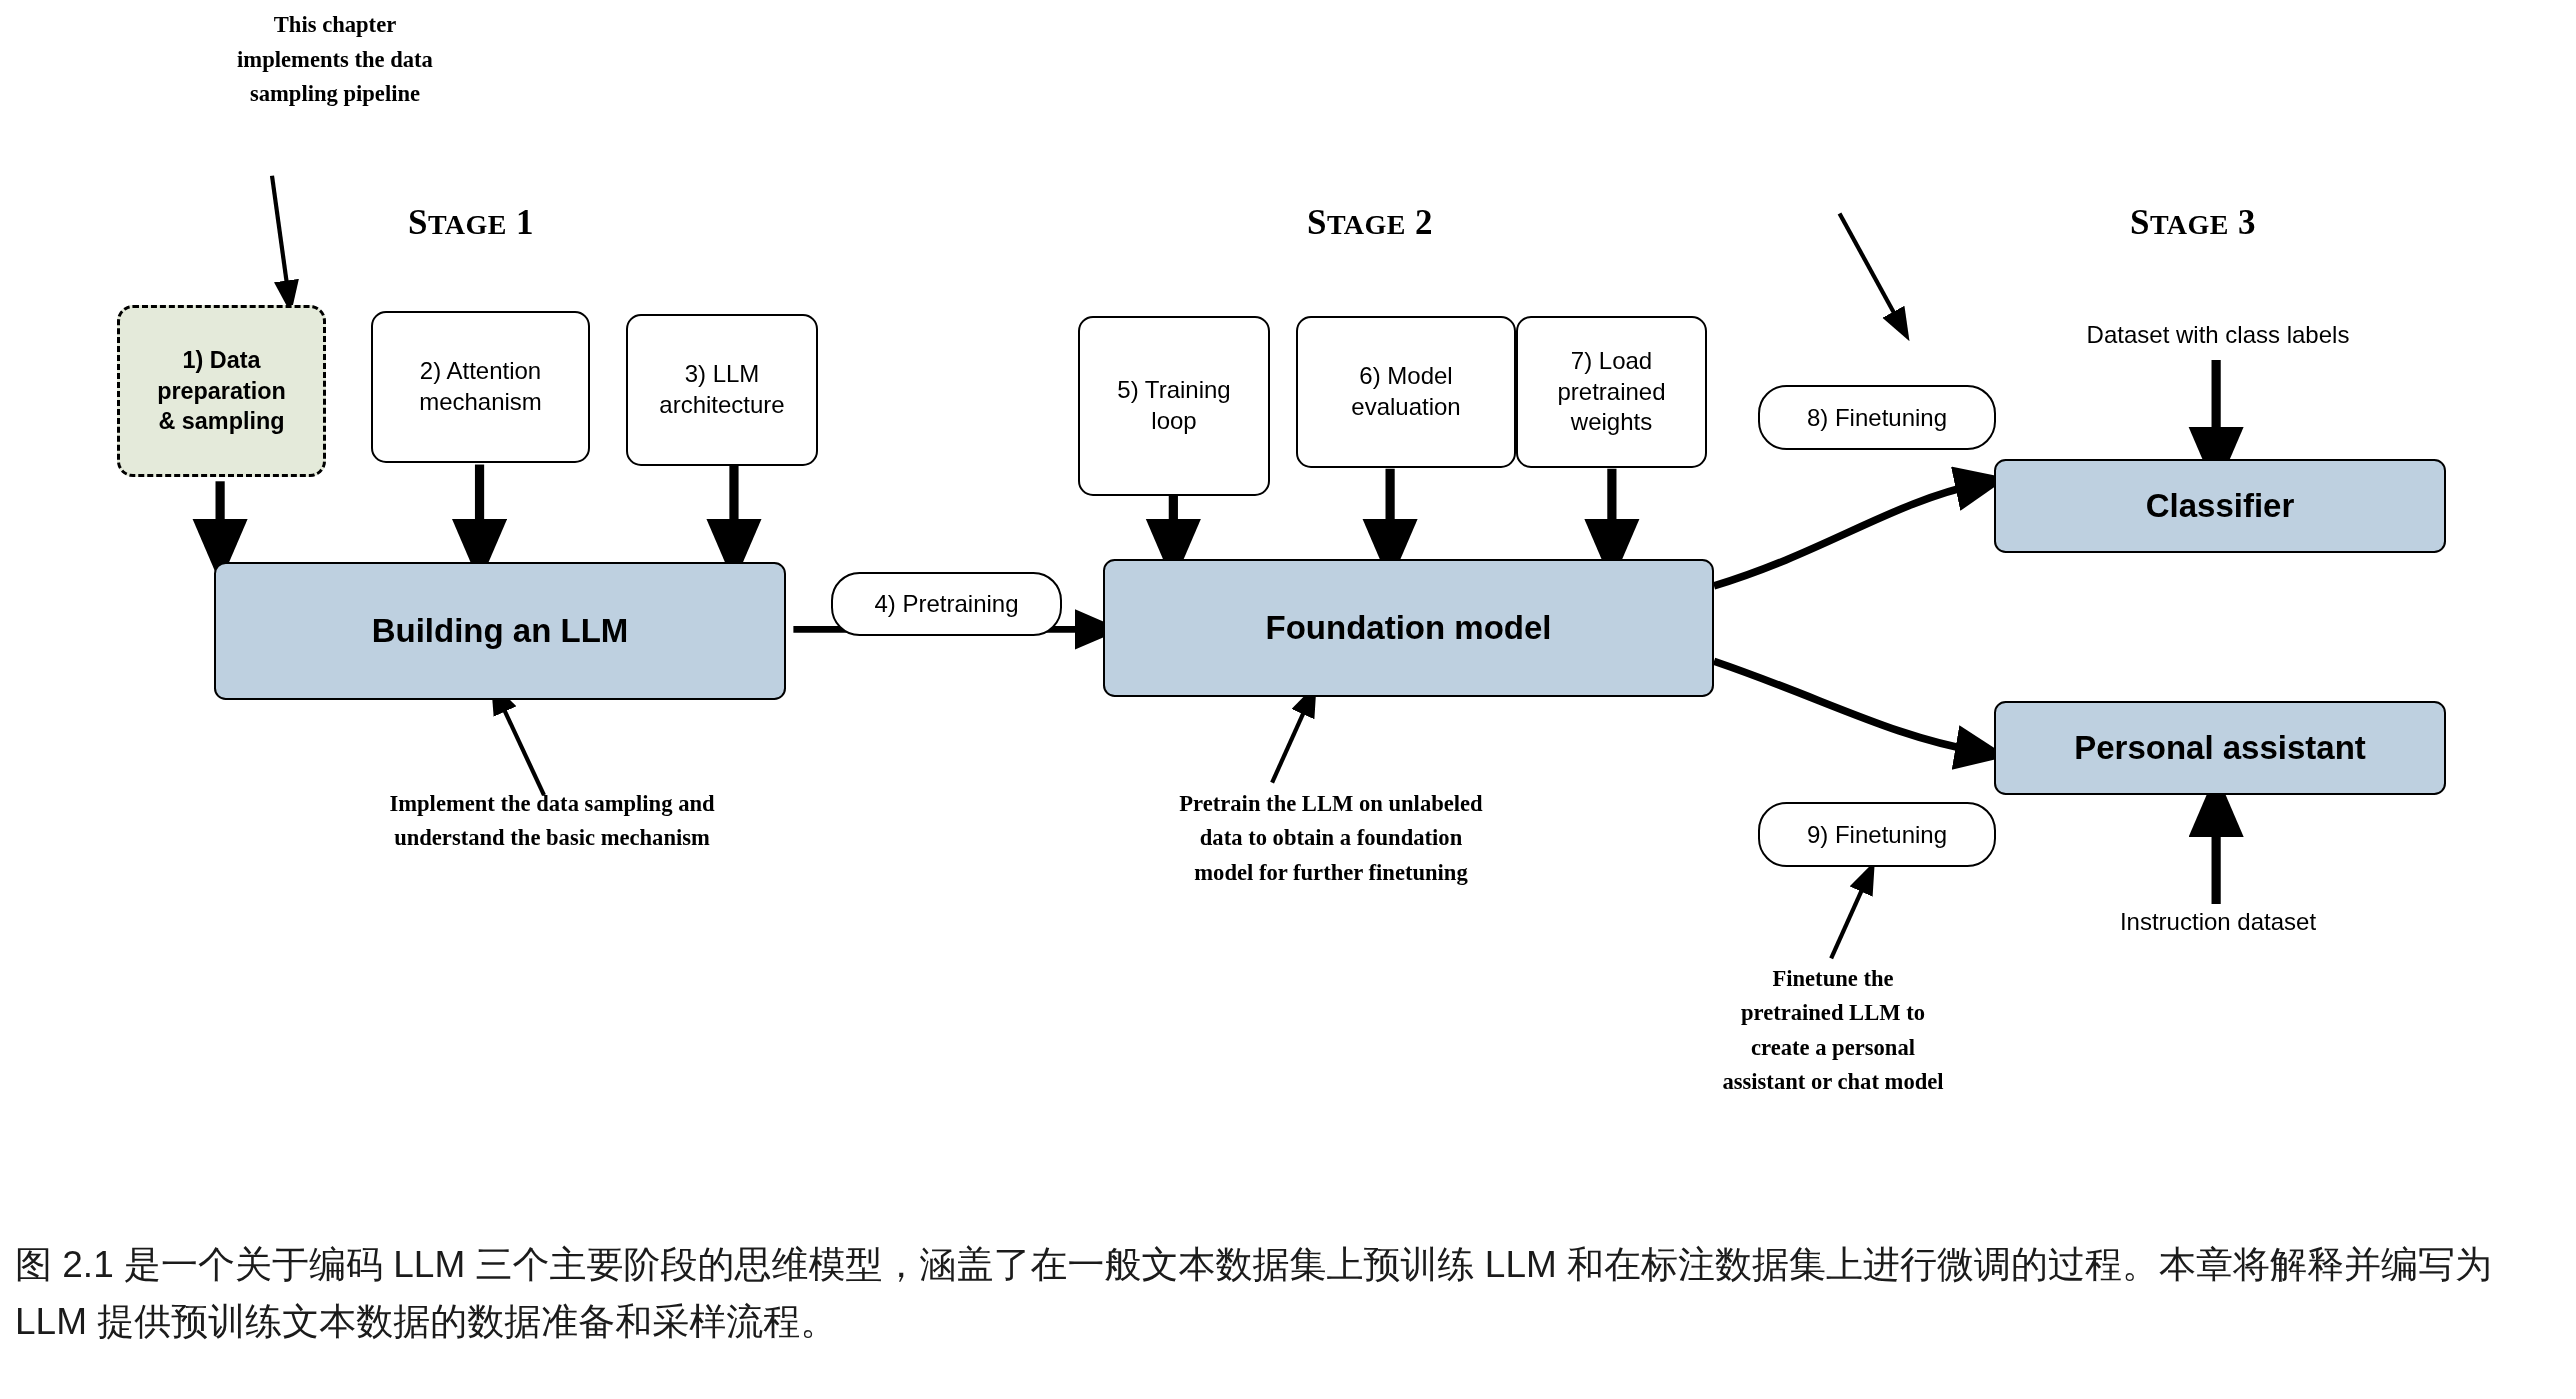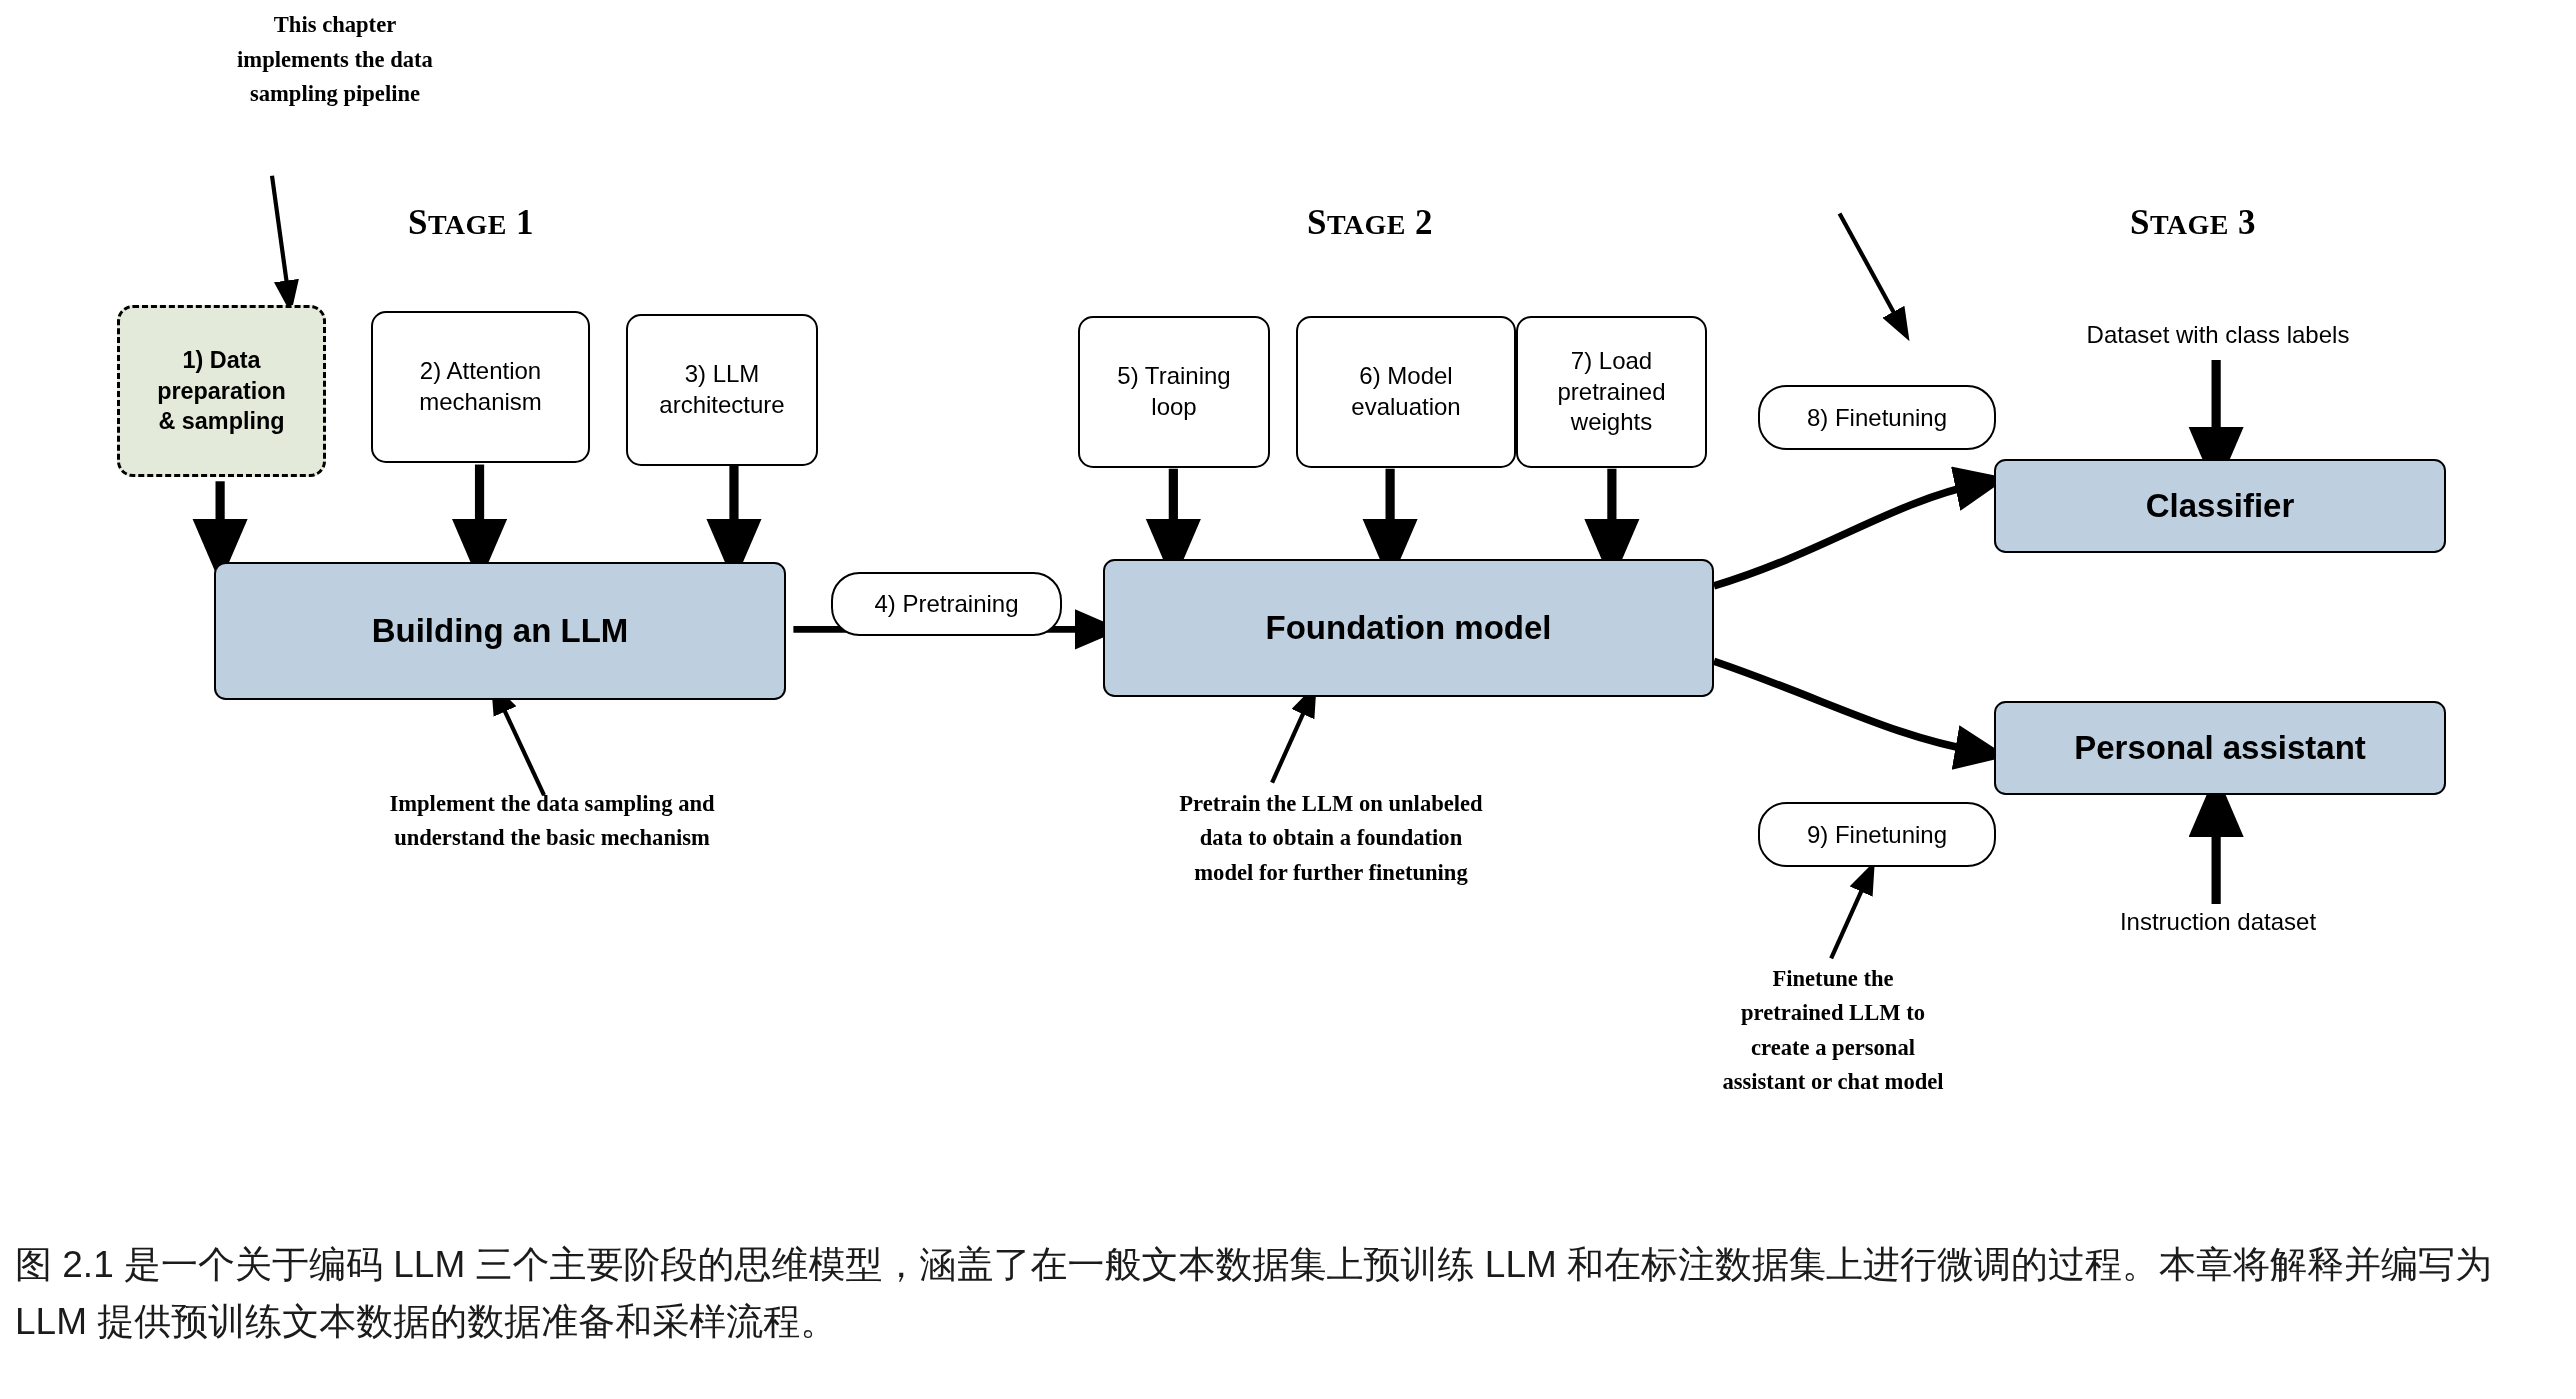"5) Training" div.abs { height: 152px -> 180px }
